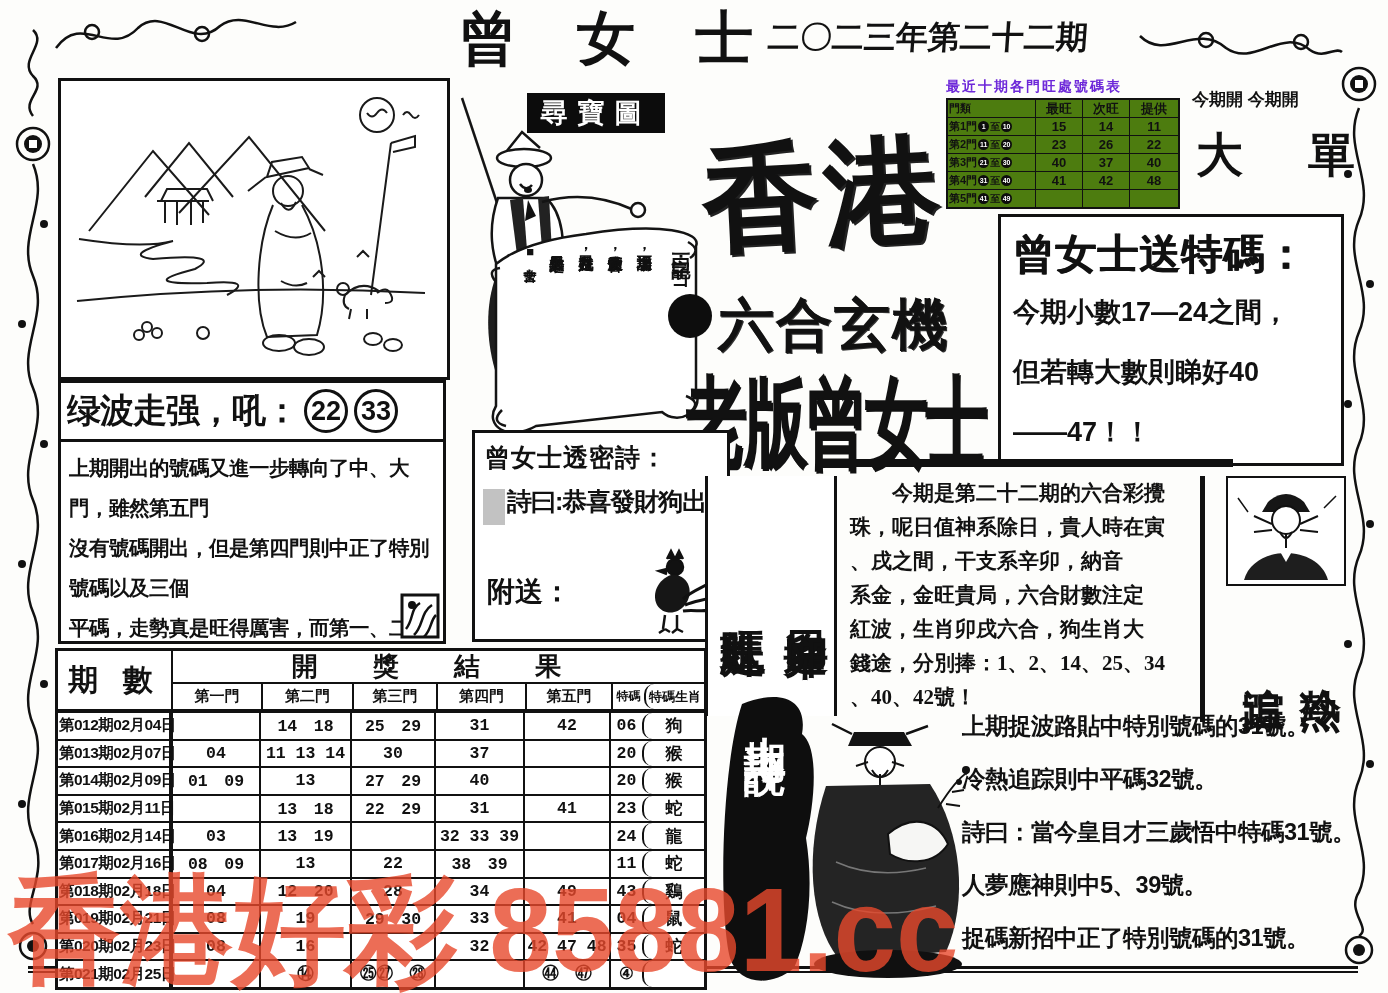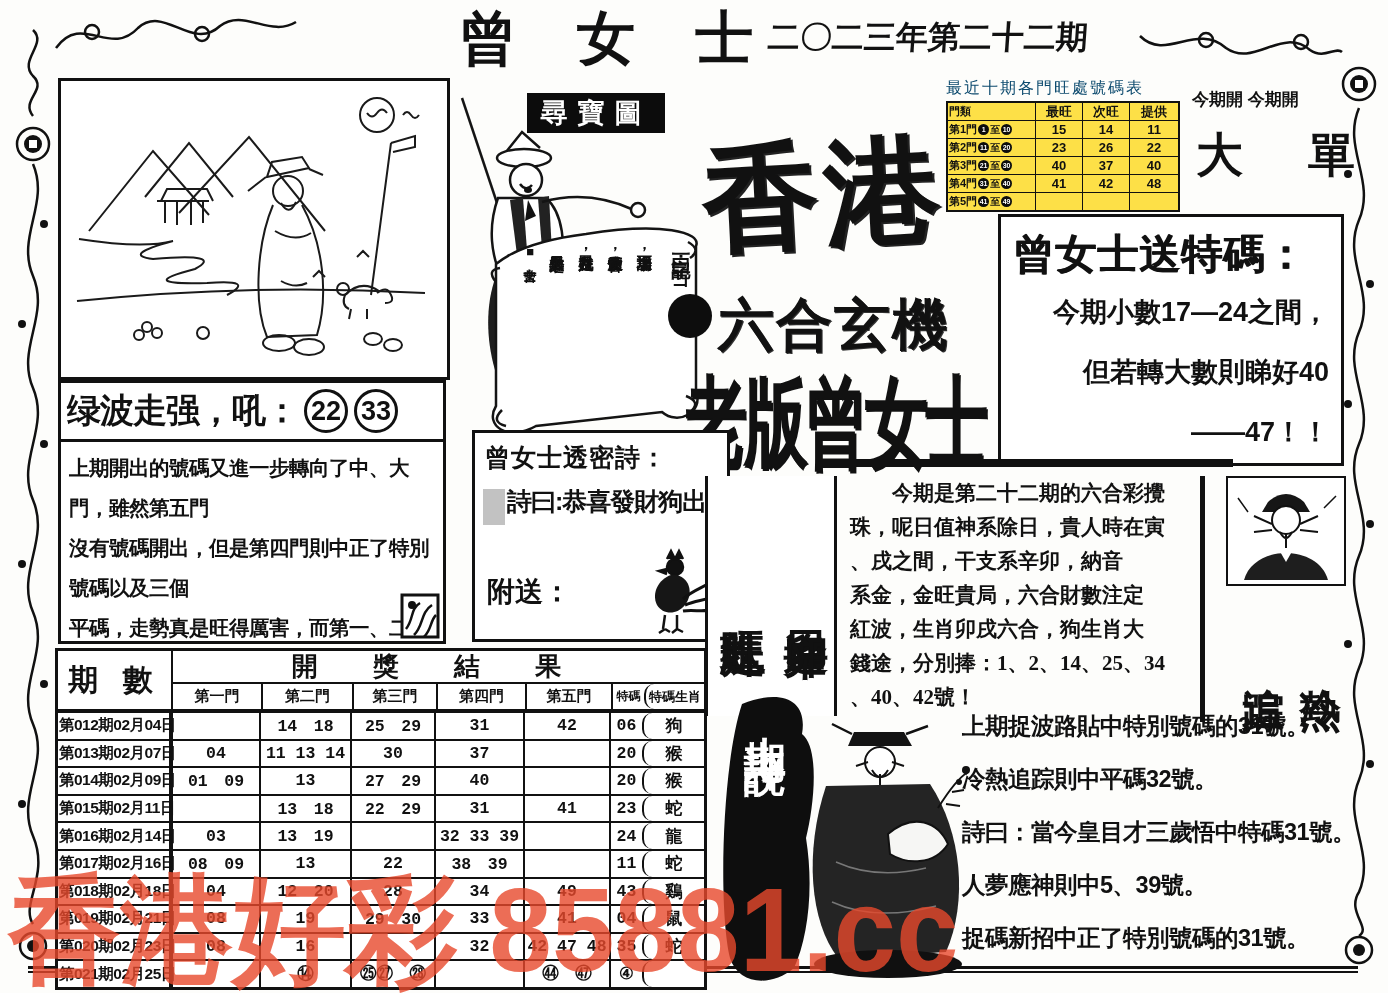"最近十期各門旺處號碼表" .stats .stitle { color: #0c4a6e -> #6d28d9; font-size: 16px -> 14px; font-weight: 400 -> 700 }
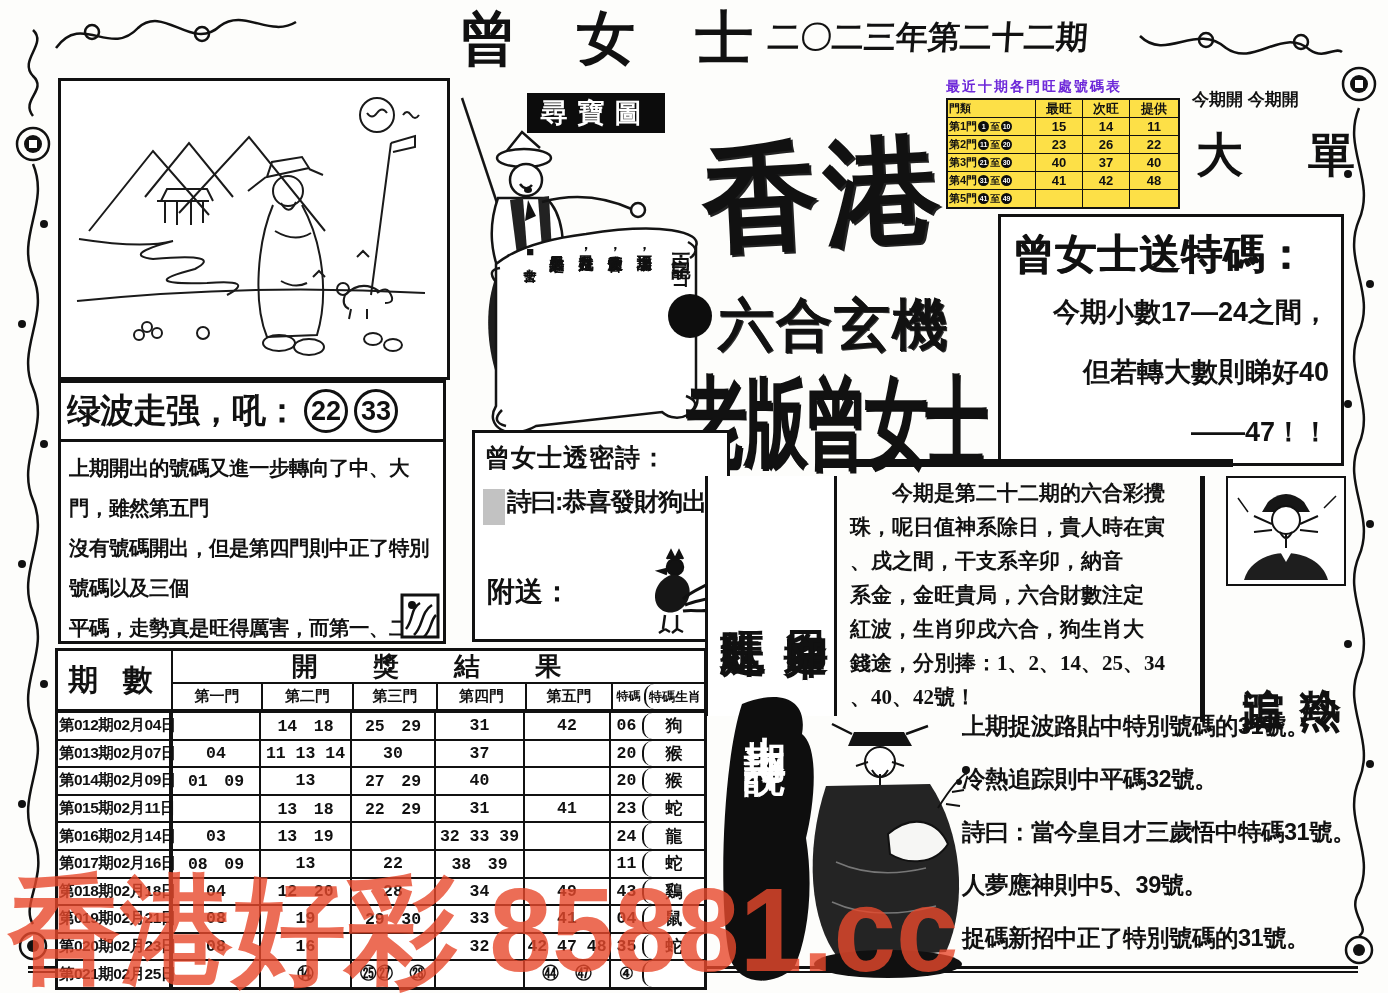"門類" .sgrid { background: #fde047 -> #4d7c0f }
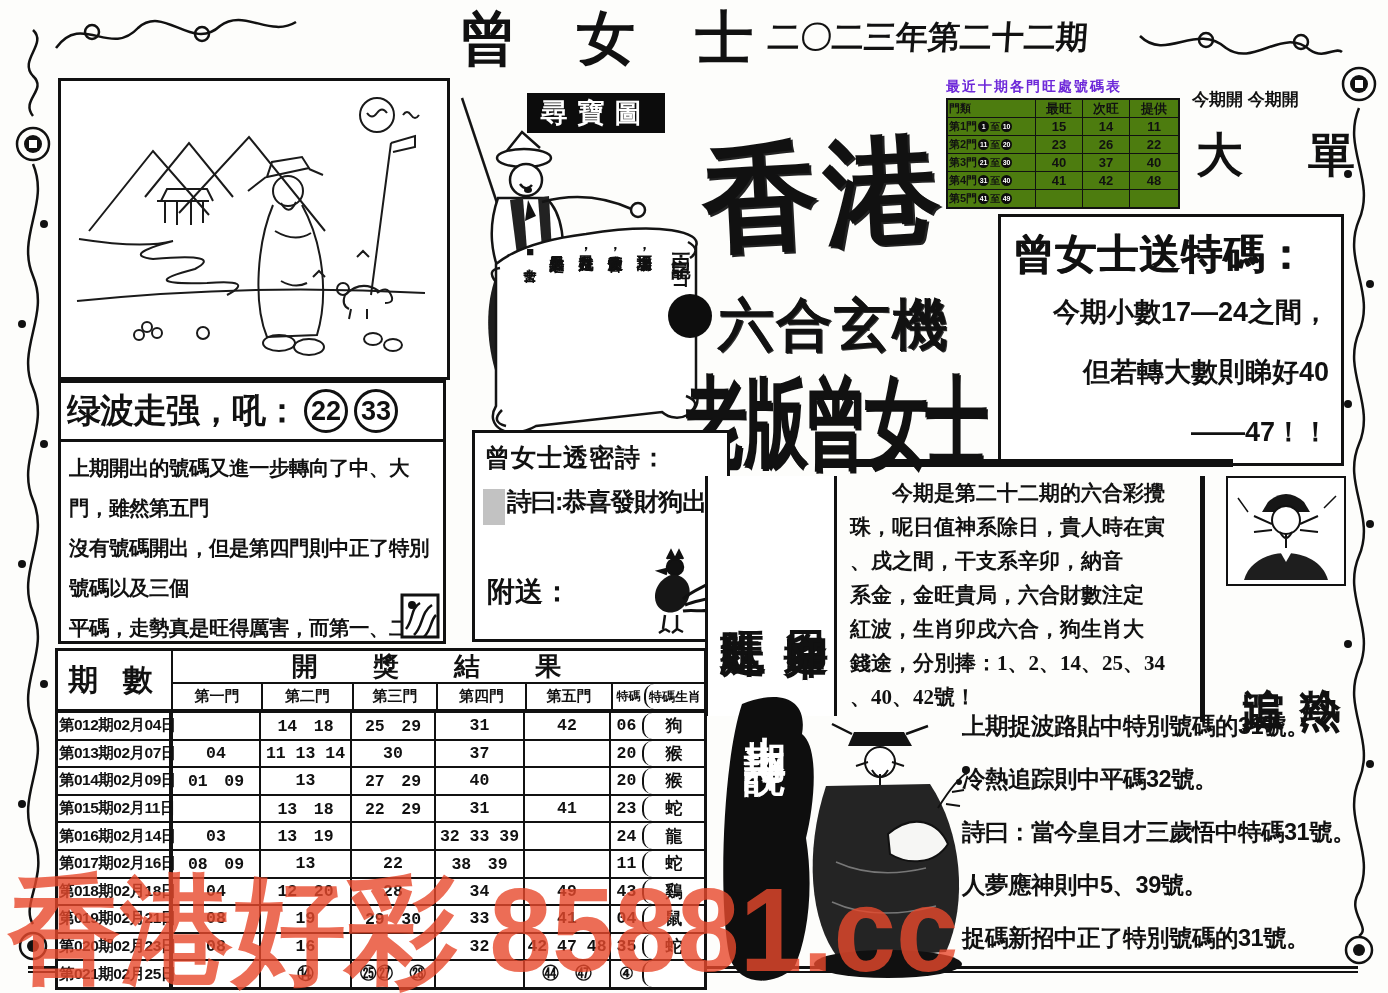"今期小數17—24之間，" .special .l { text-align: right -> none }
